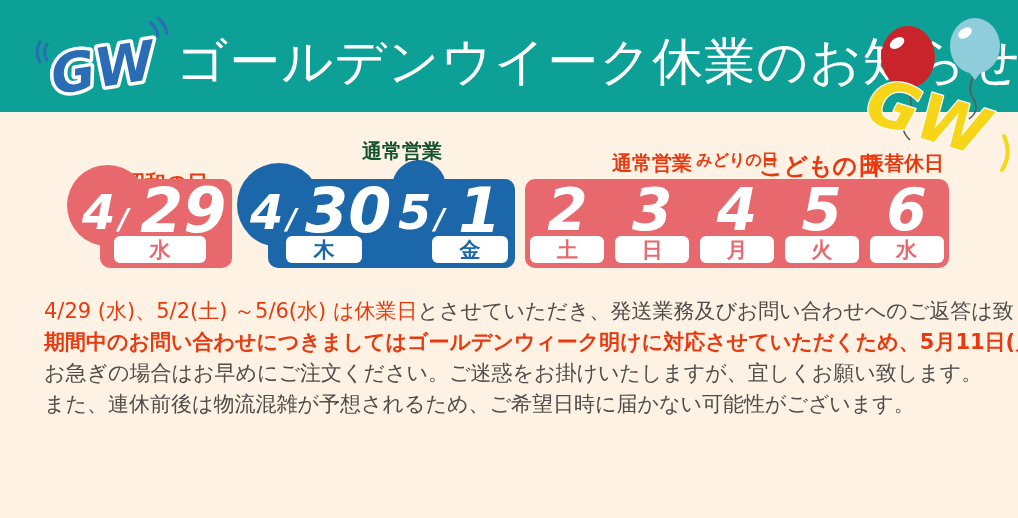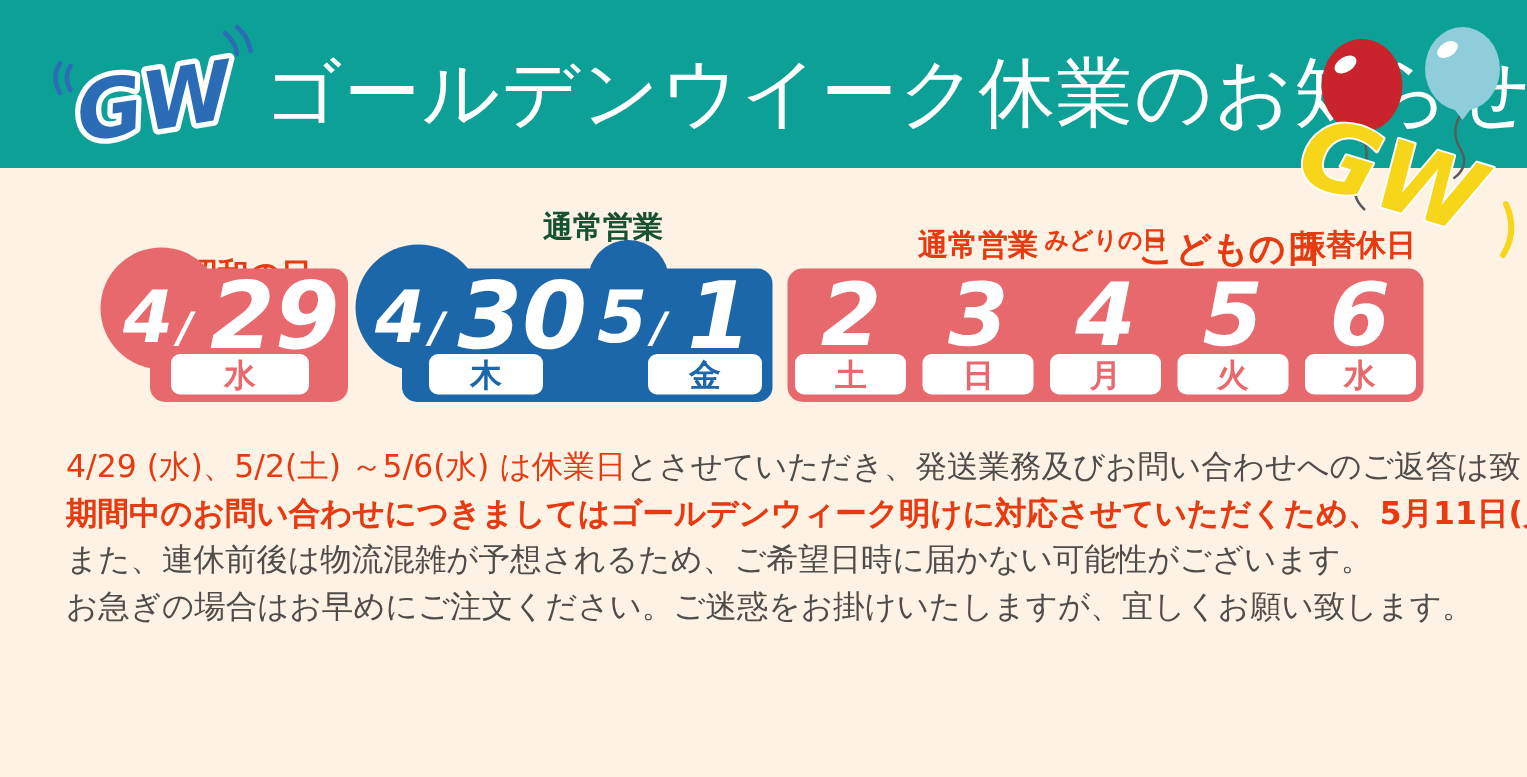"また、連休前後は物流混雑が予想されるため、ご希望日時に届かない可能性がございます" div.line { order: before "お急ぎの場合はお早めにご注文ください。ご迷惑をお掛けいたしますが、宜しくお願い致" -> after "お急ぎの場合はお早めにご注文ください。ご迷惑をお掛けいたしますが、宜しくお願い致" }
